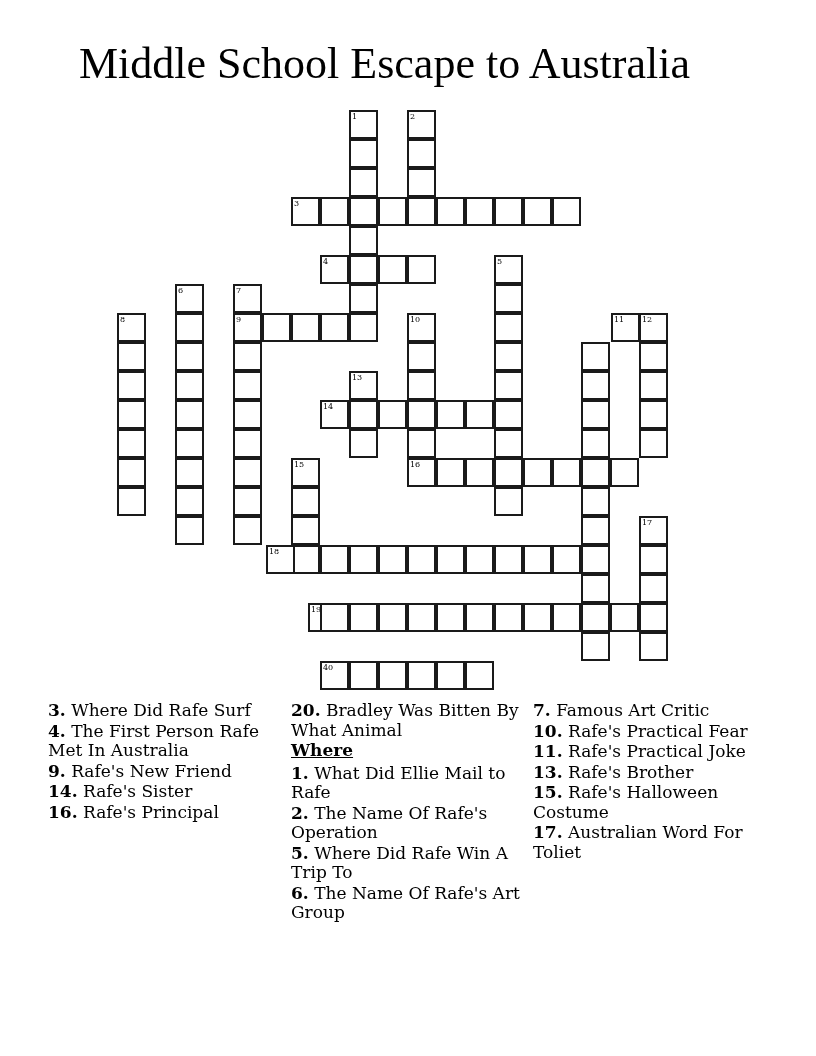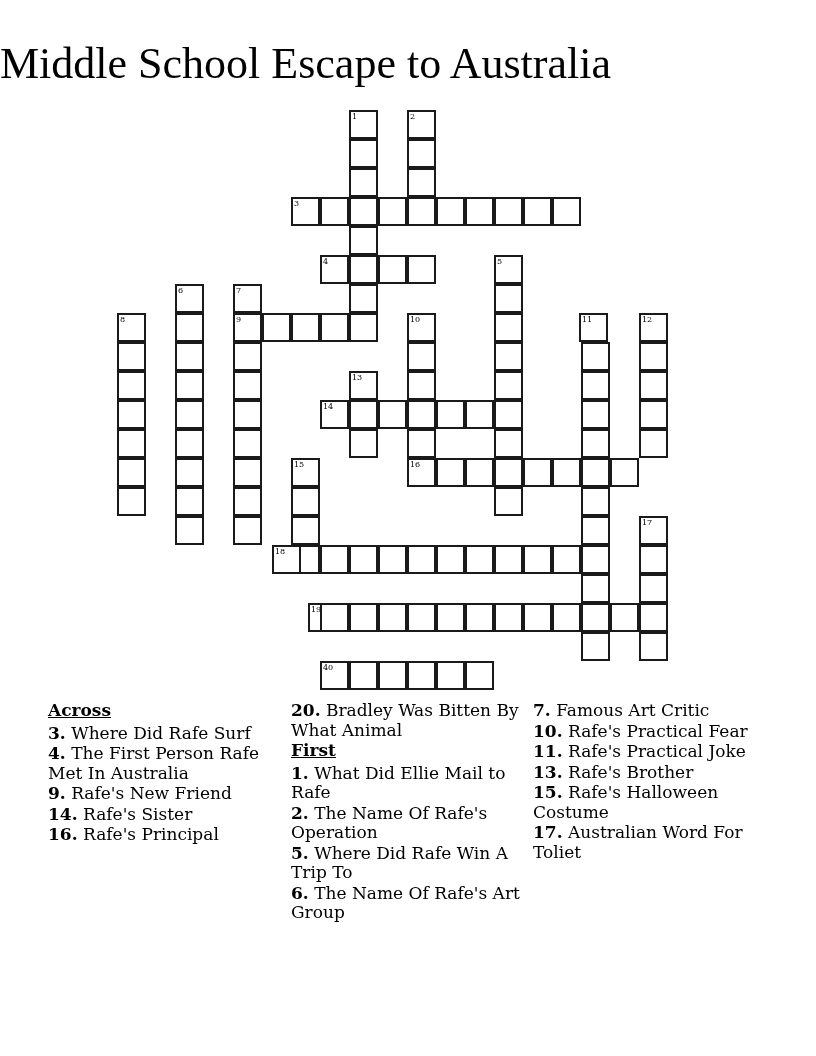"Middle School Escape to Australia" .title { text-align: left -> right }
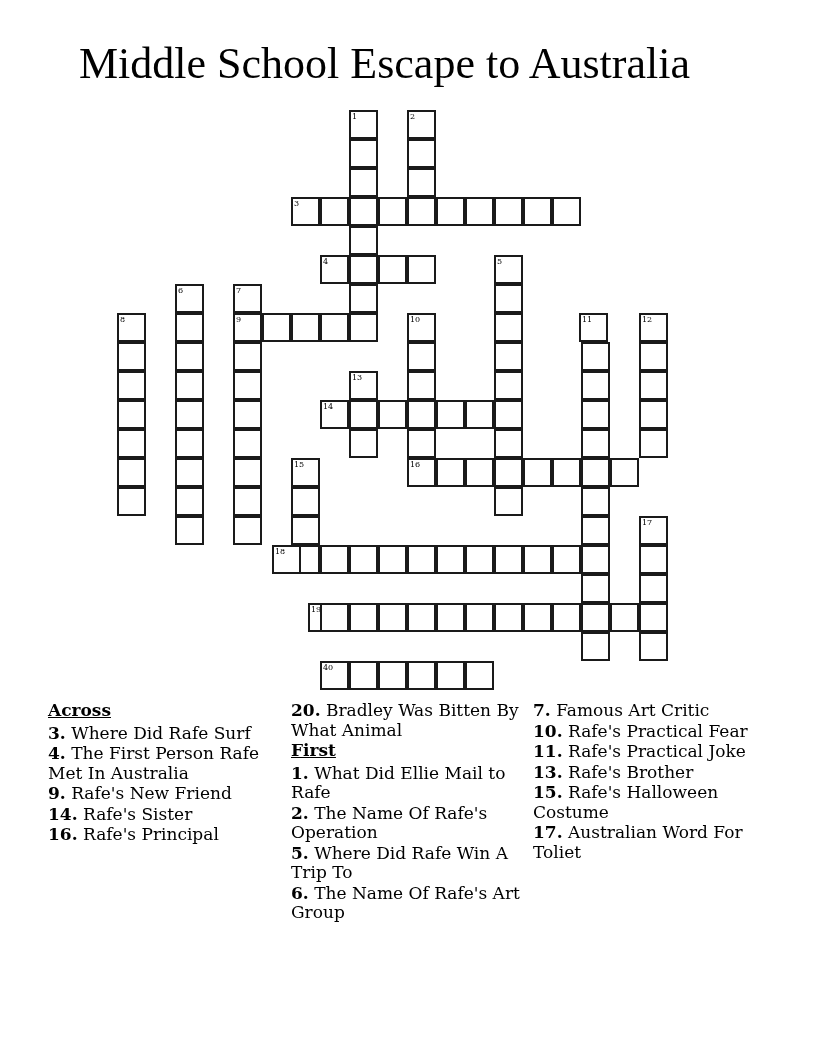"11" div.cell { left: 579px -> 611px }
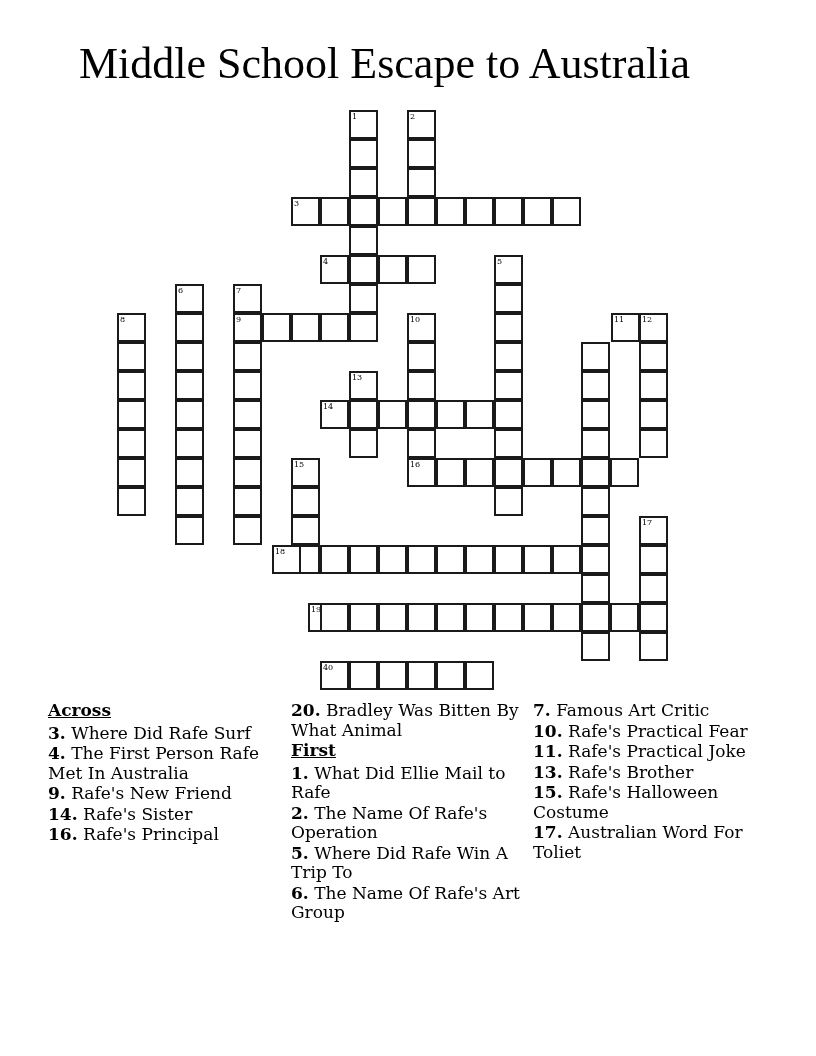"18" div.cell { left: 272px -> 266px }
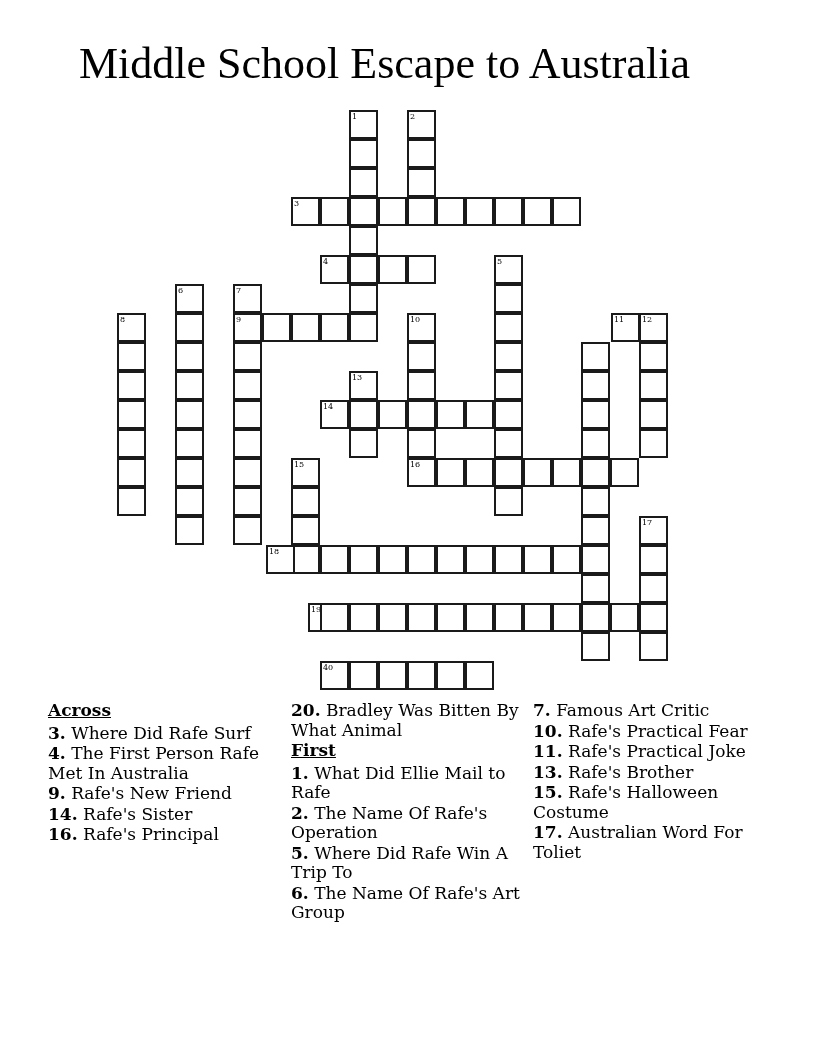"Across" div.heading { html: <div>Across</div> -> none }
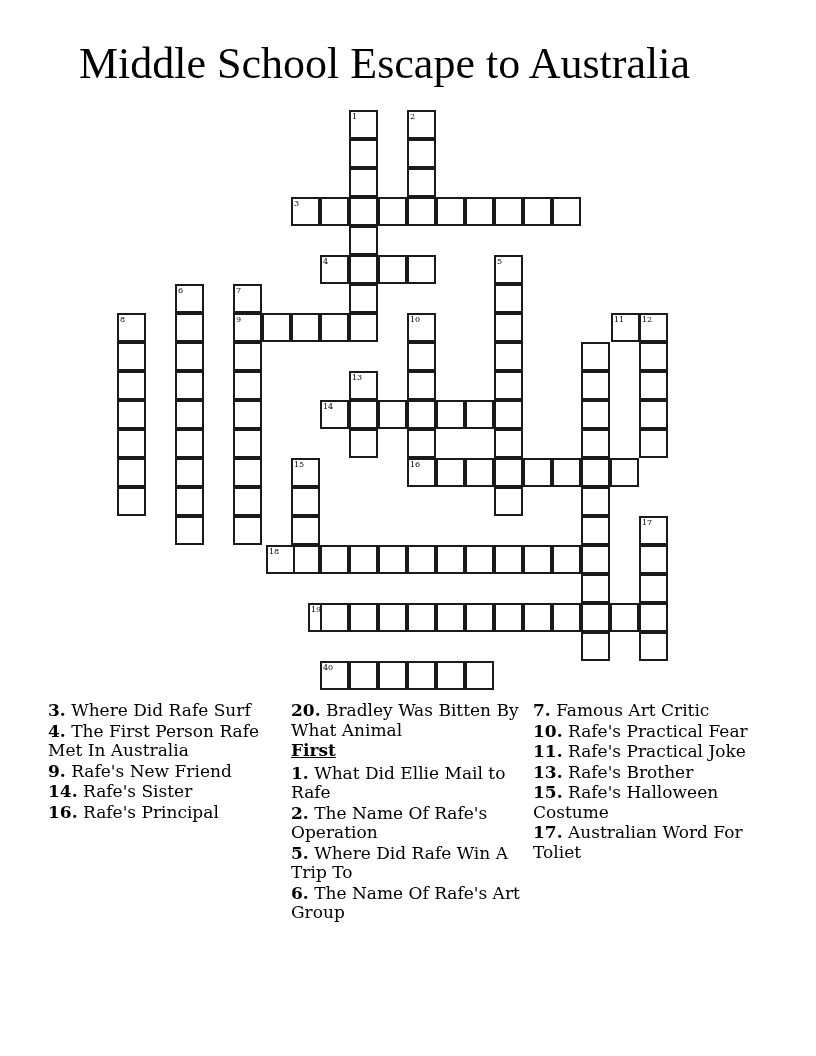"First" div.heading { text: First -> Where }
